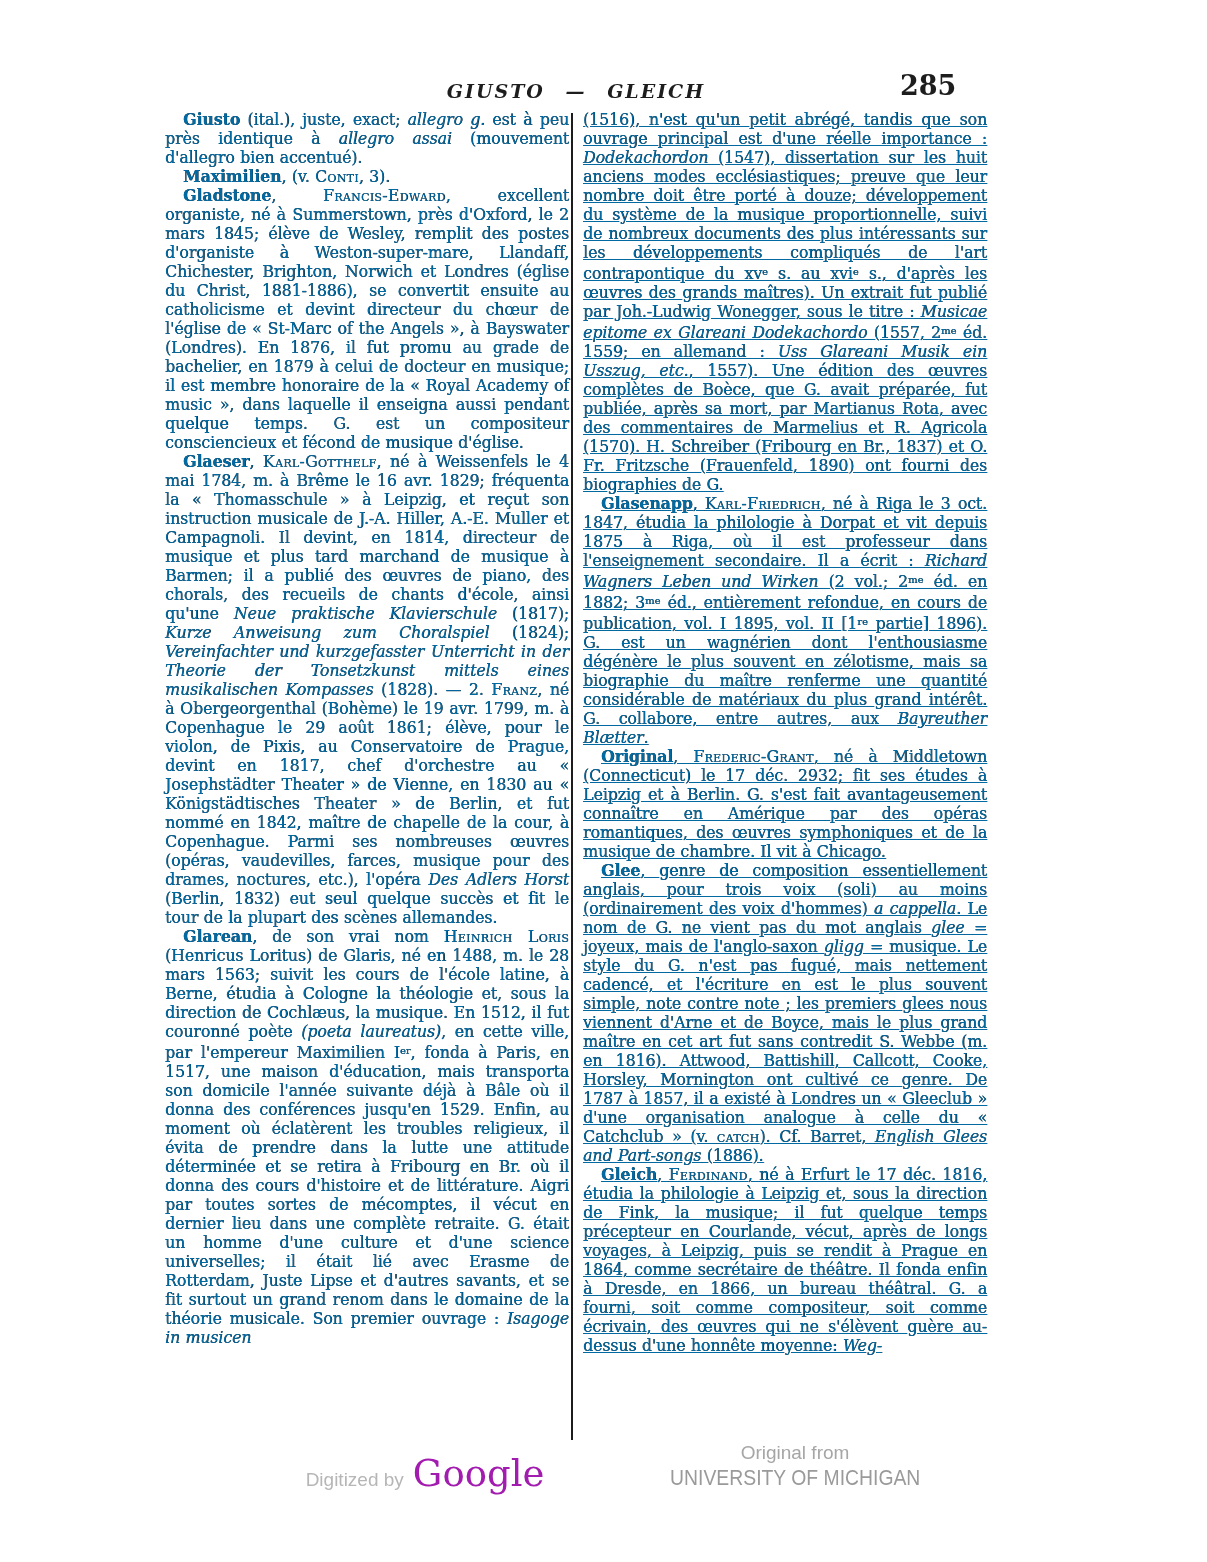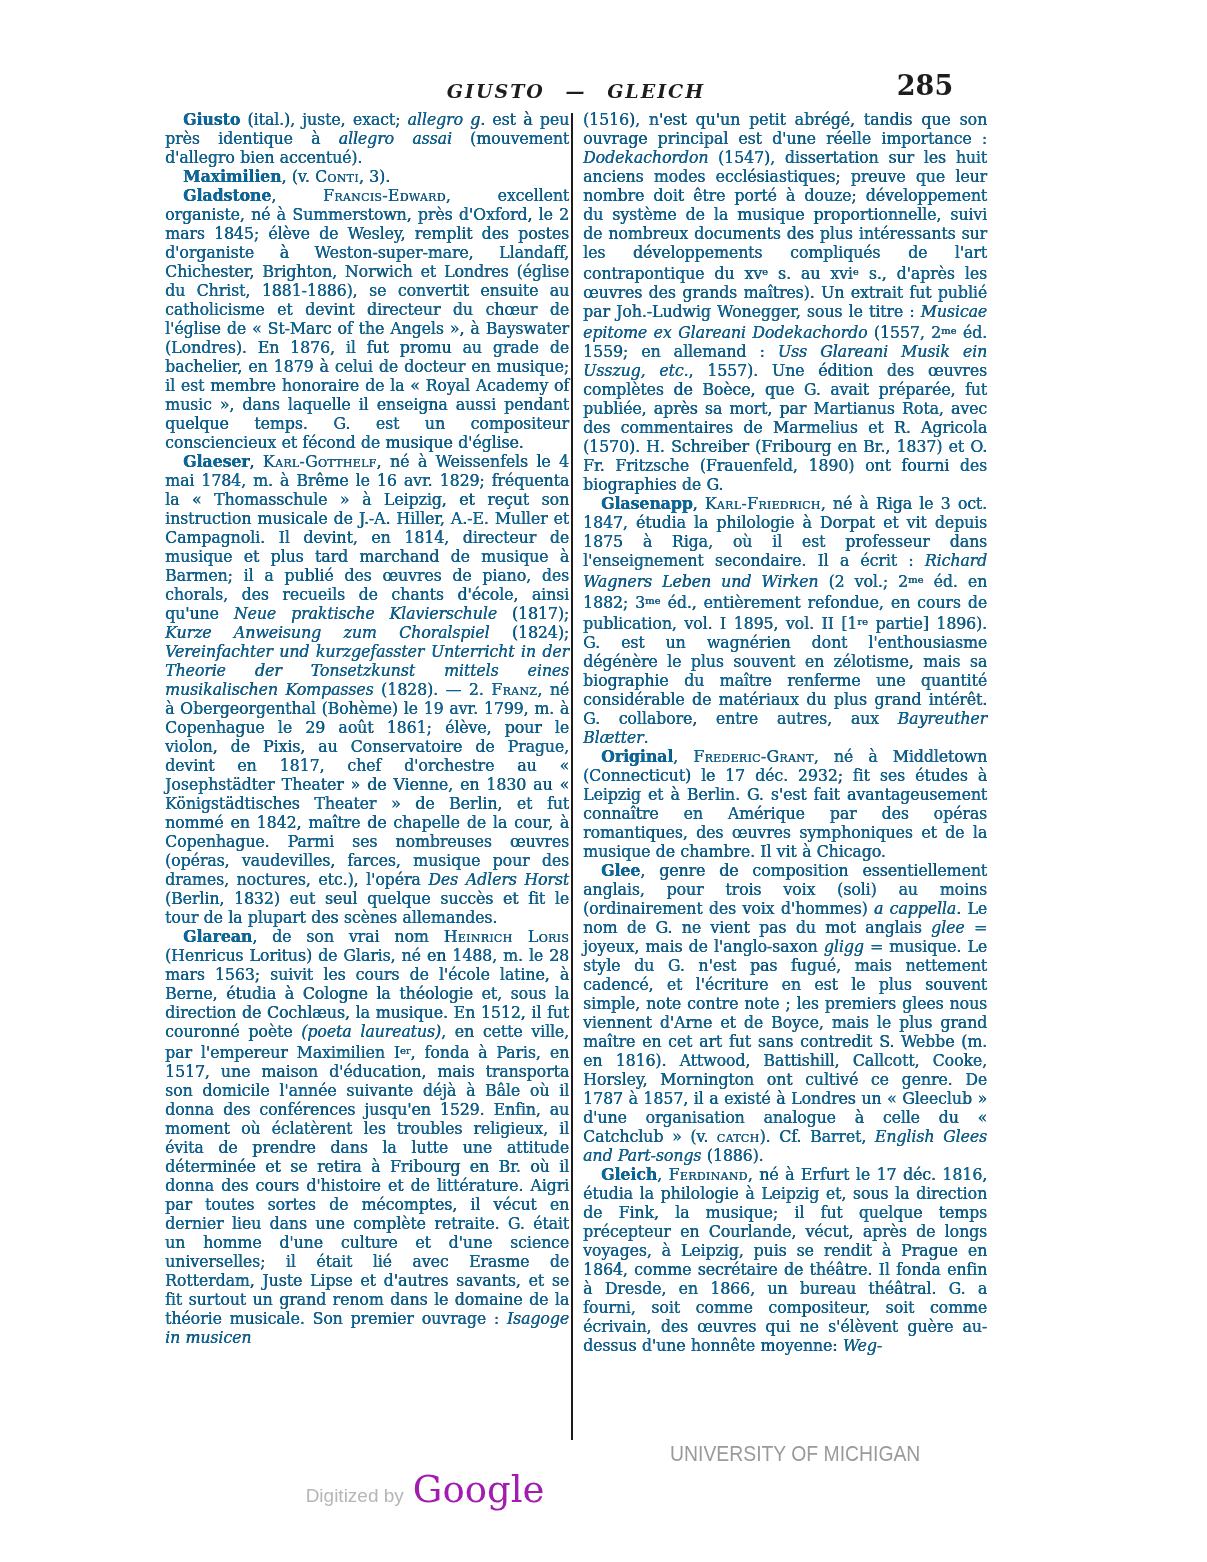"285" .page-number { left: 880px -> 900px; text-align: center -> left }
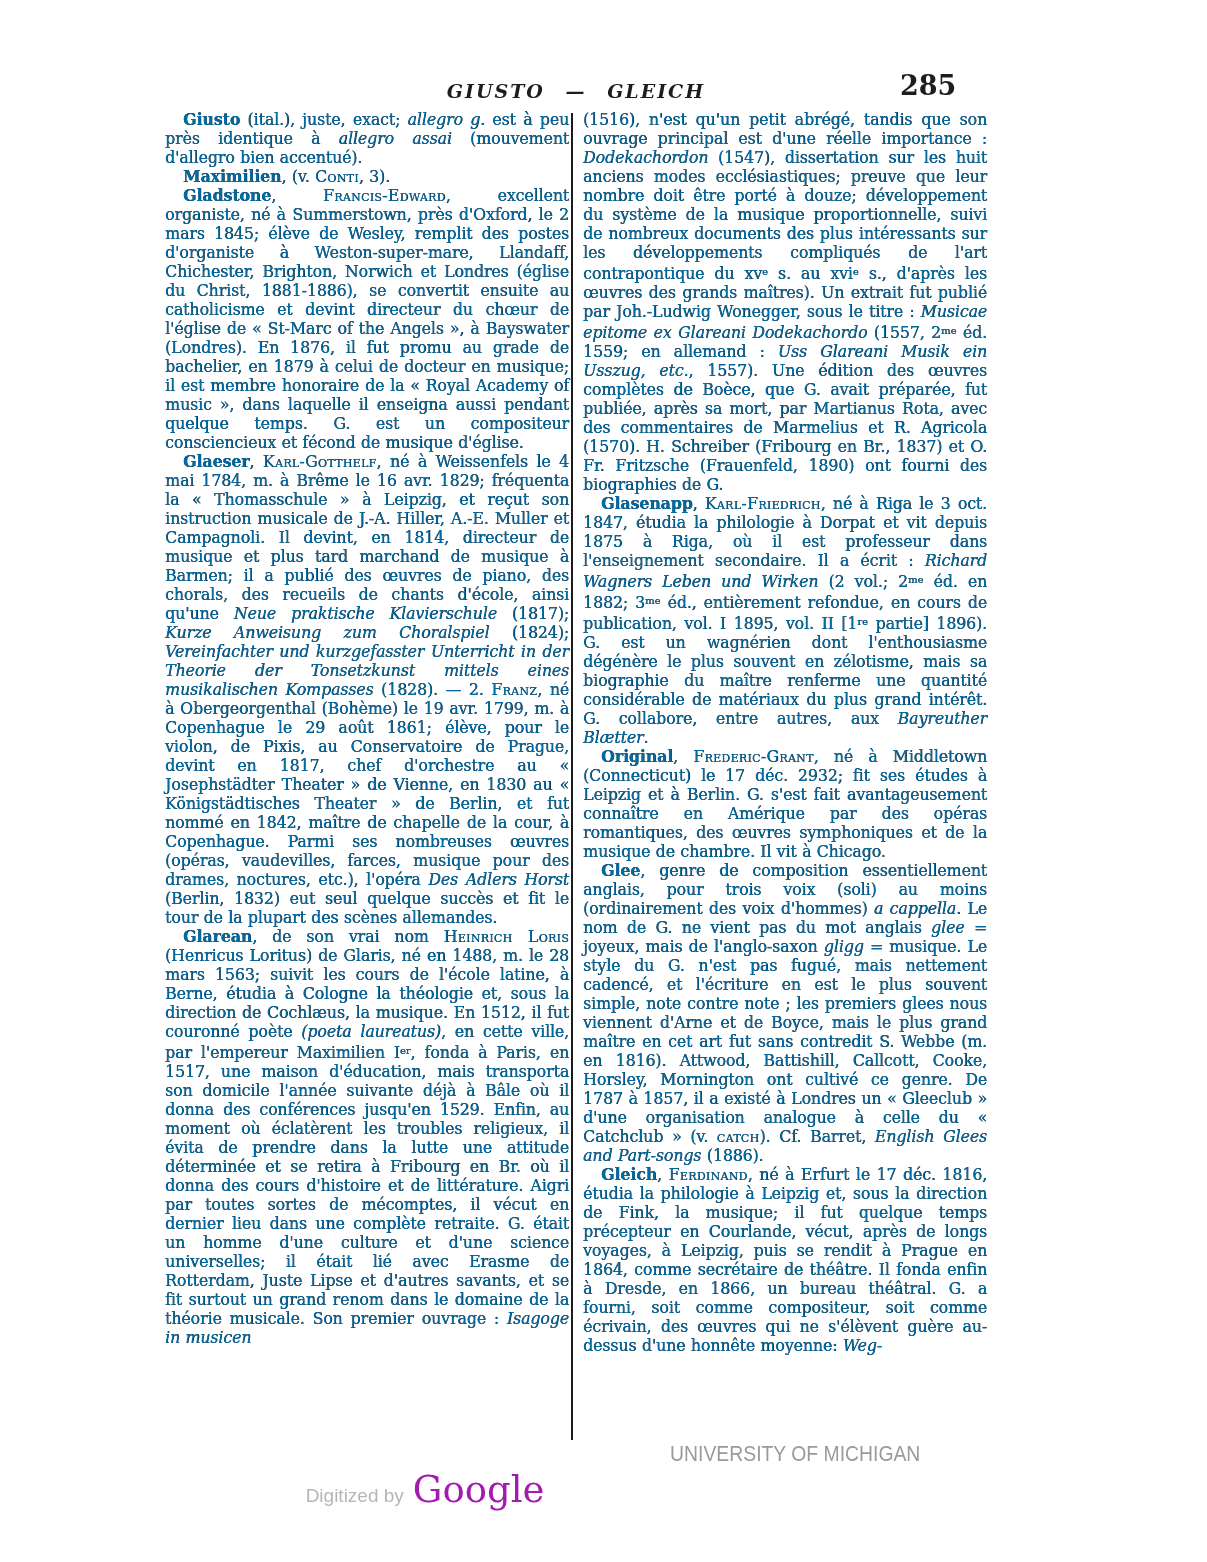"(1516), n'est qu'un petit abrégé," .column-right { text-decoration: none -> underline }
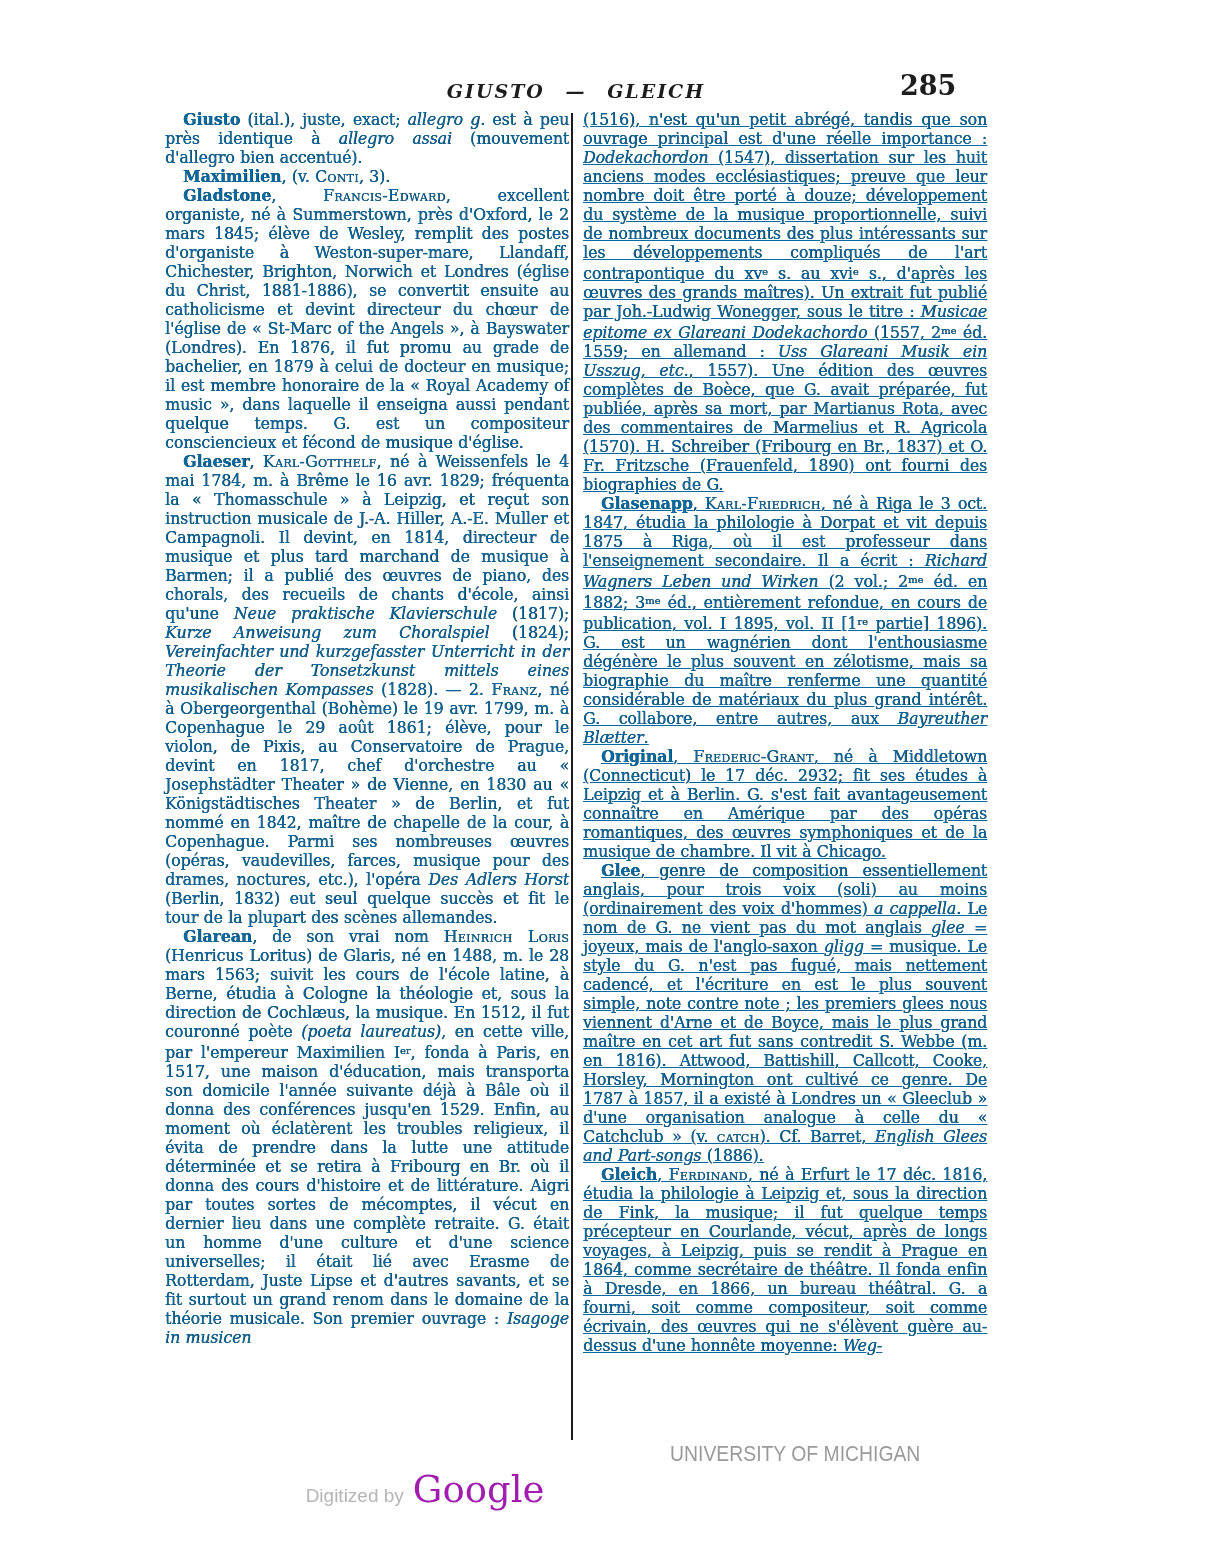"Original from" div.original-from { html: none -> <div>Original from</div> }
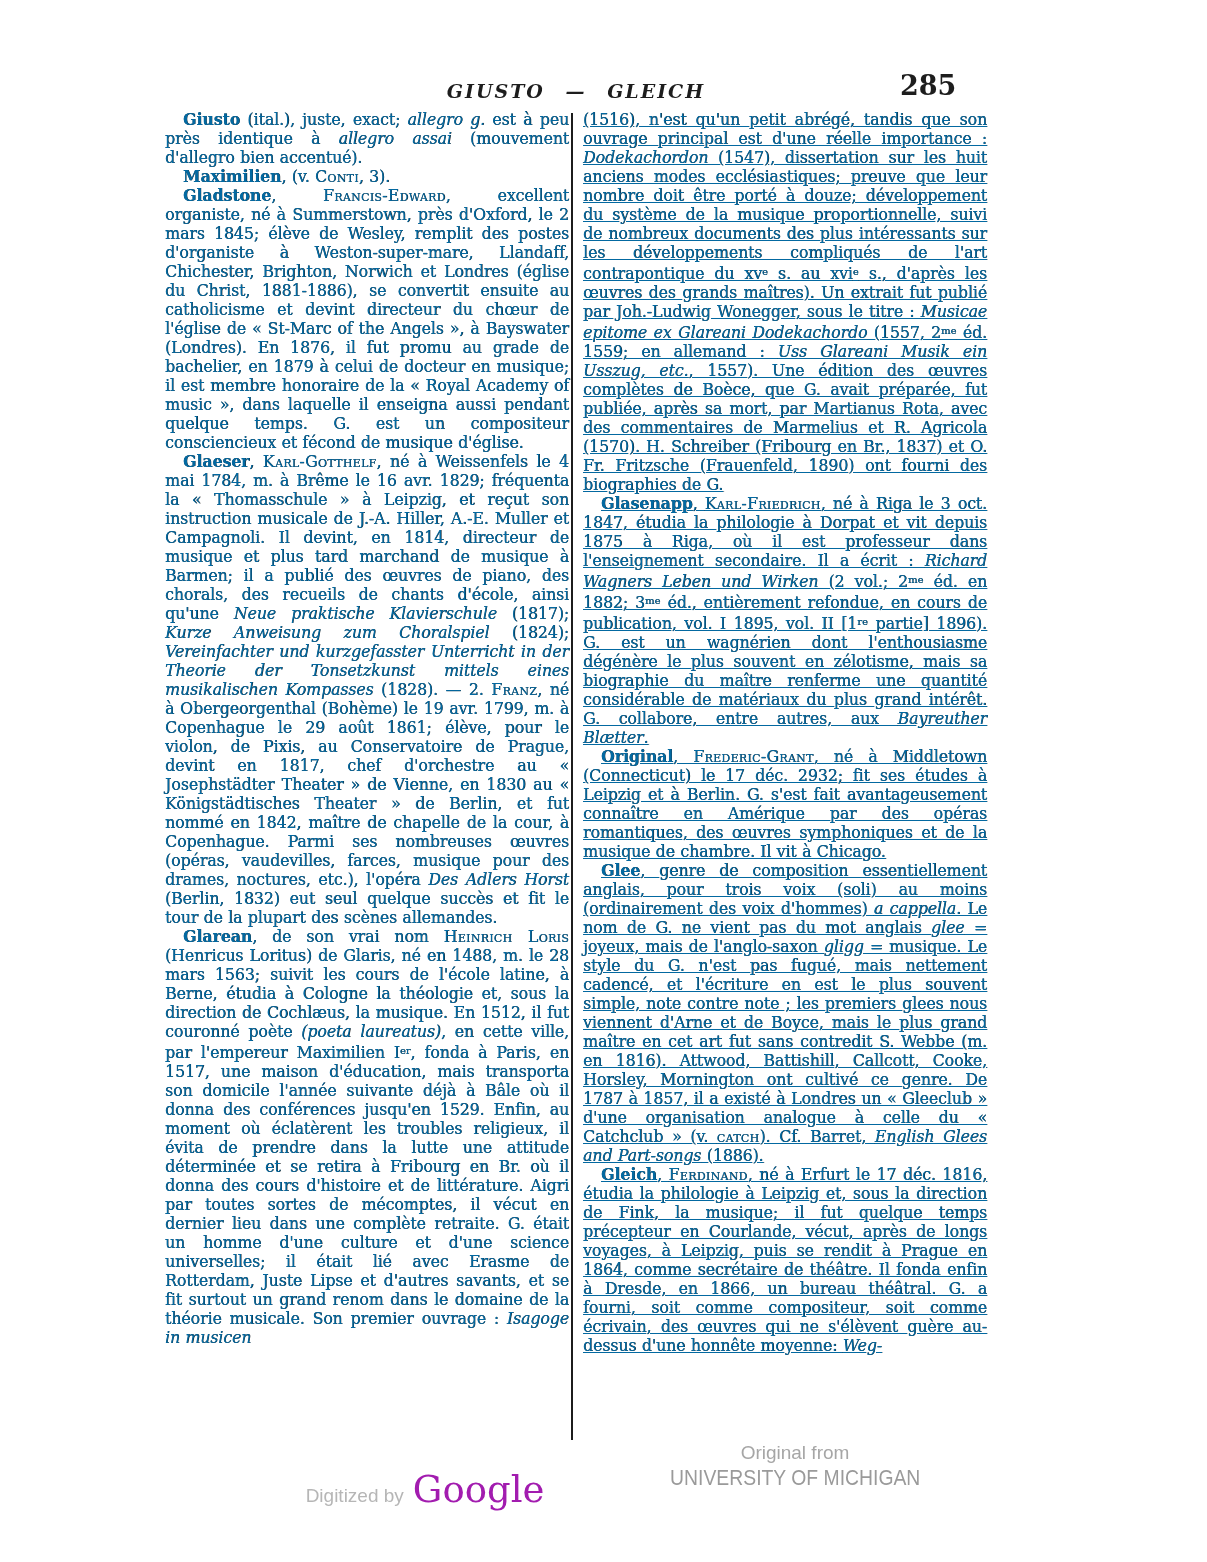"Digitized by" .footer-google { margin-top: 16px -> none }
